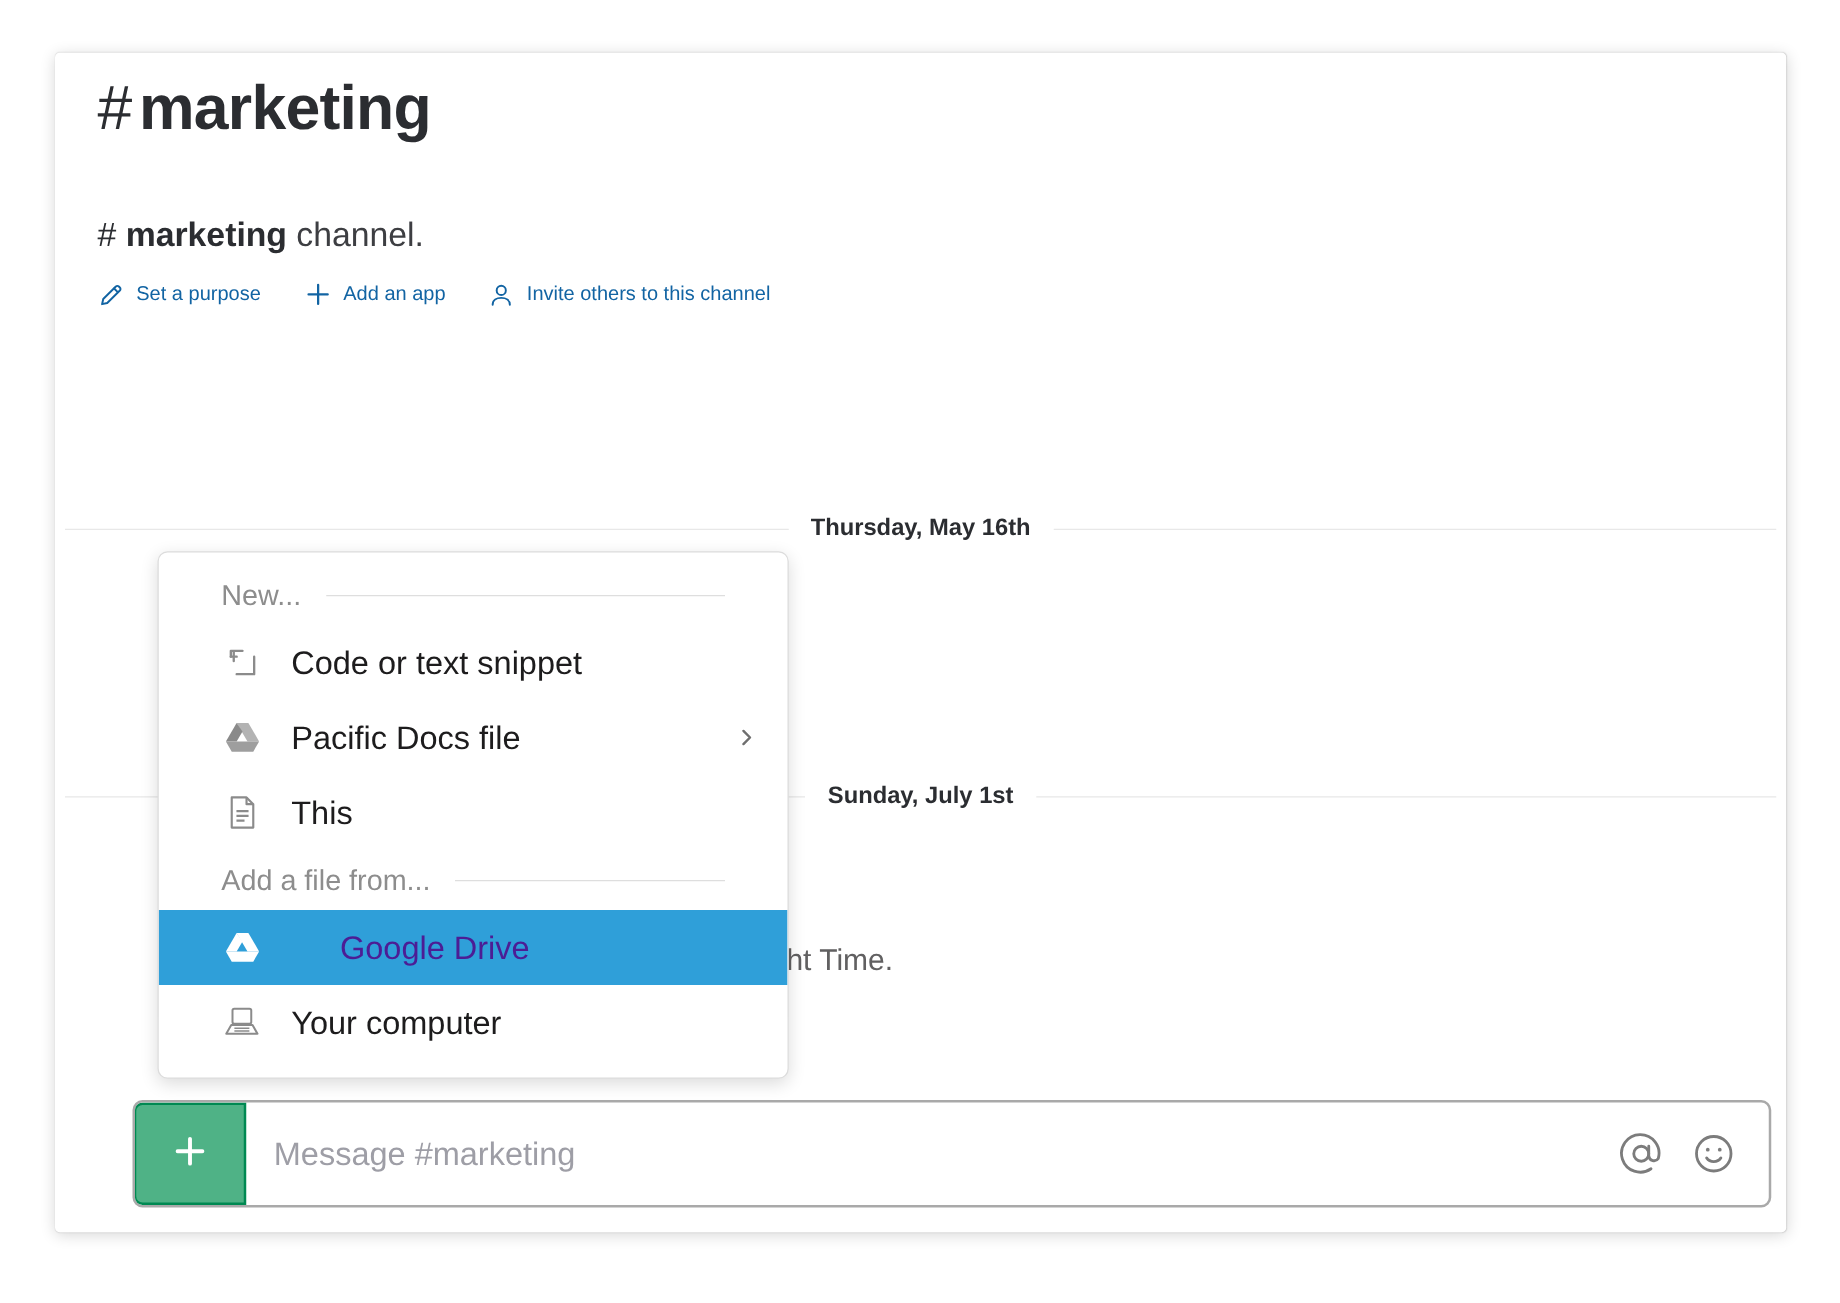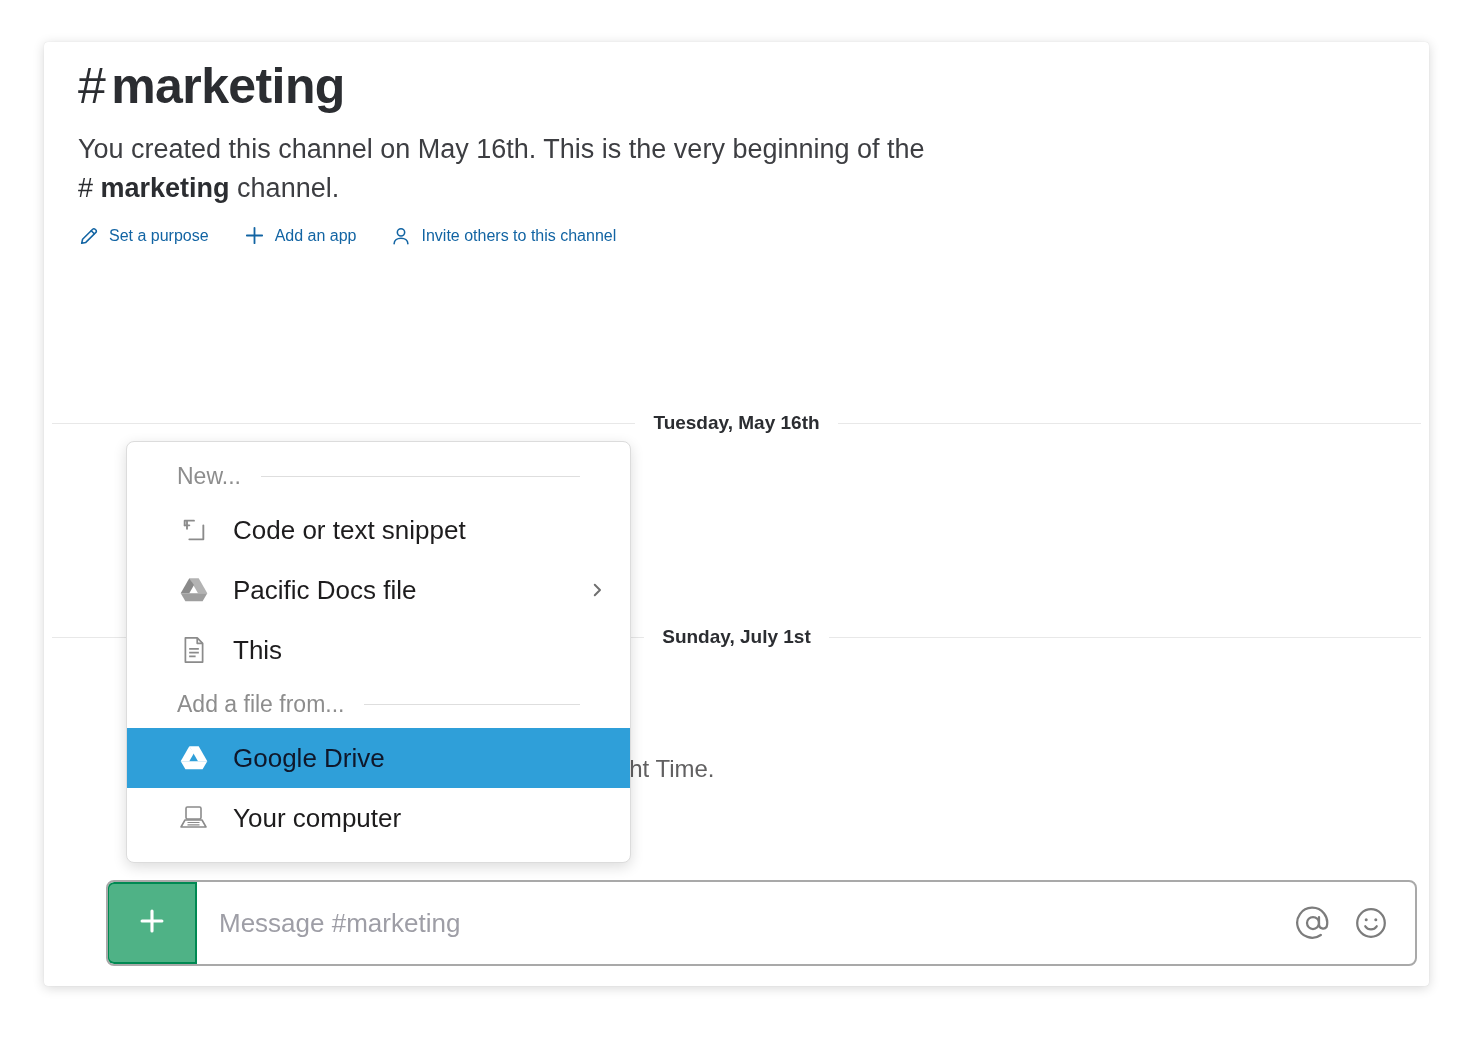"You created this channel on" span { html: <span>You created this channel on May 16th. This is the very beginning of the</span> -> none }
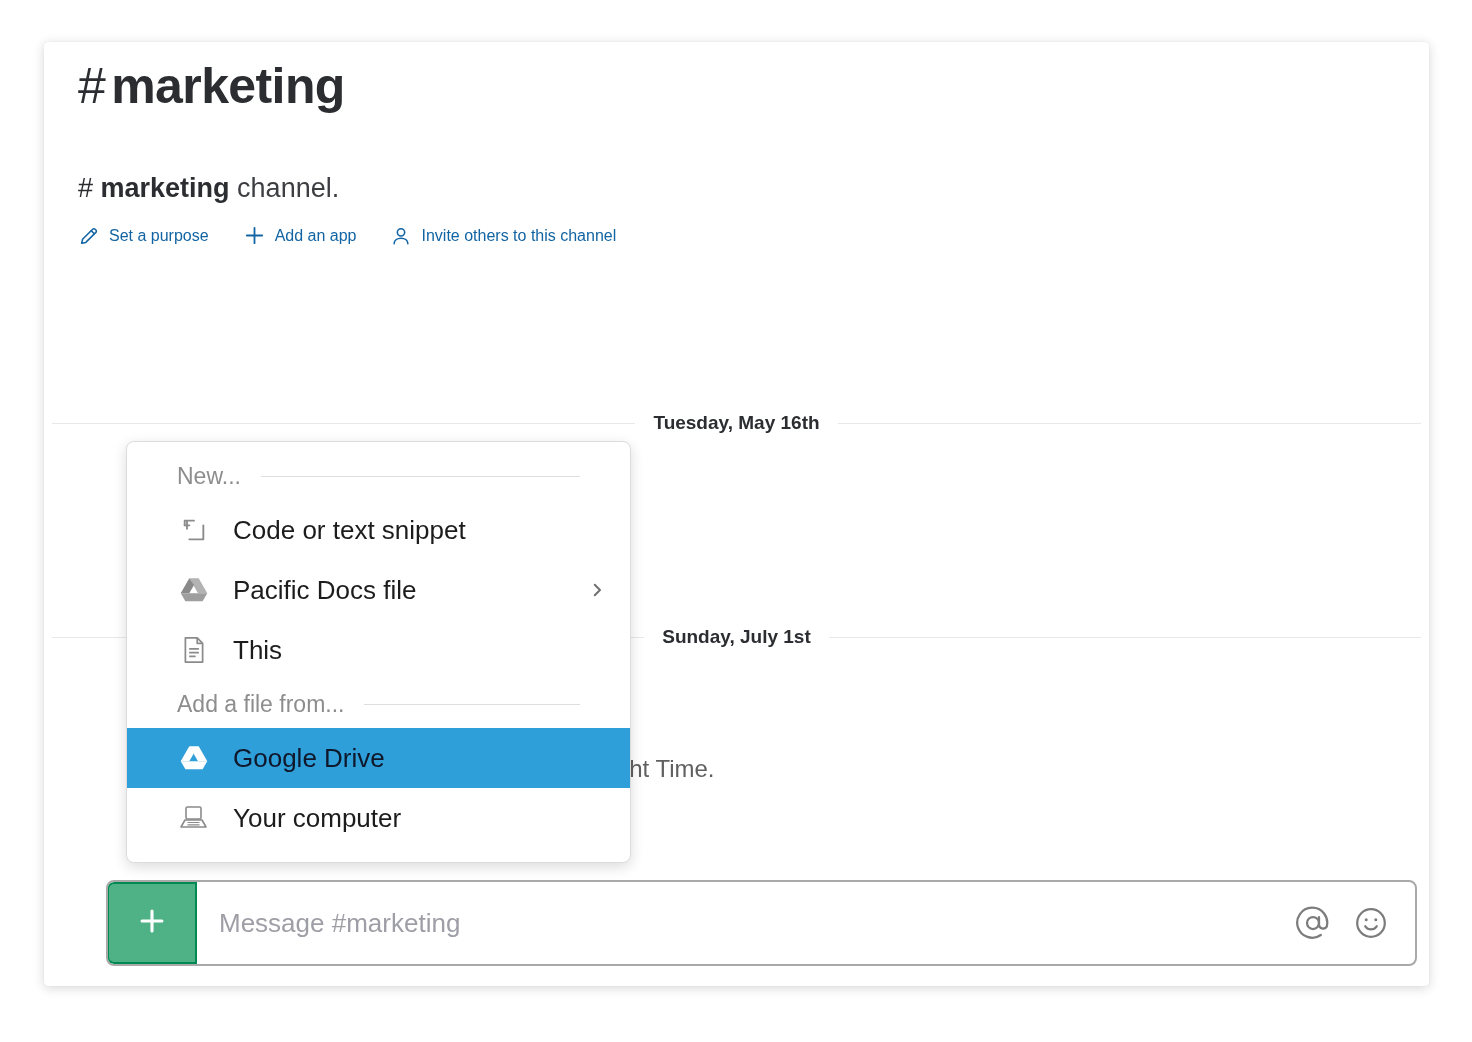"Tuesday, May 16th" div.date-label { text: Tuesday -> Thursday }
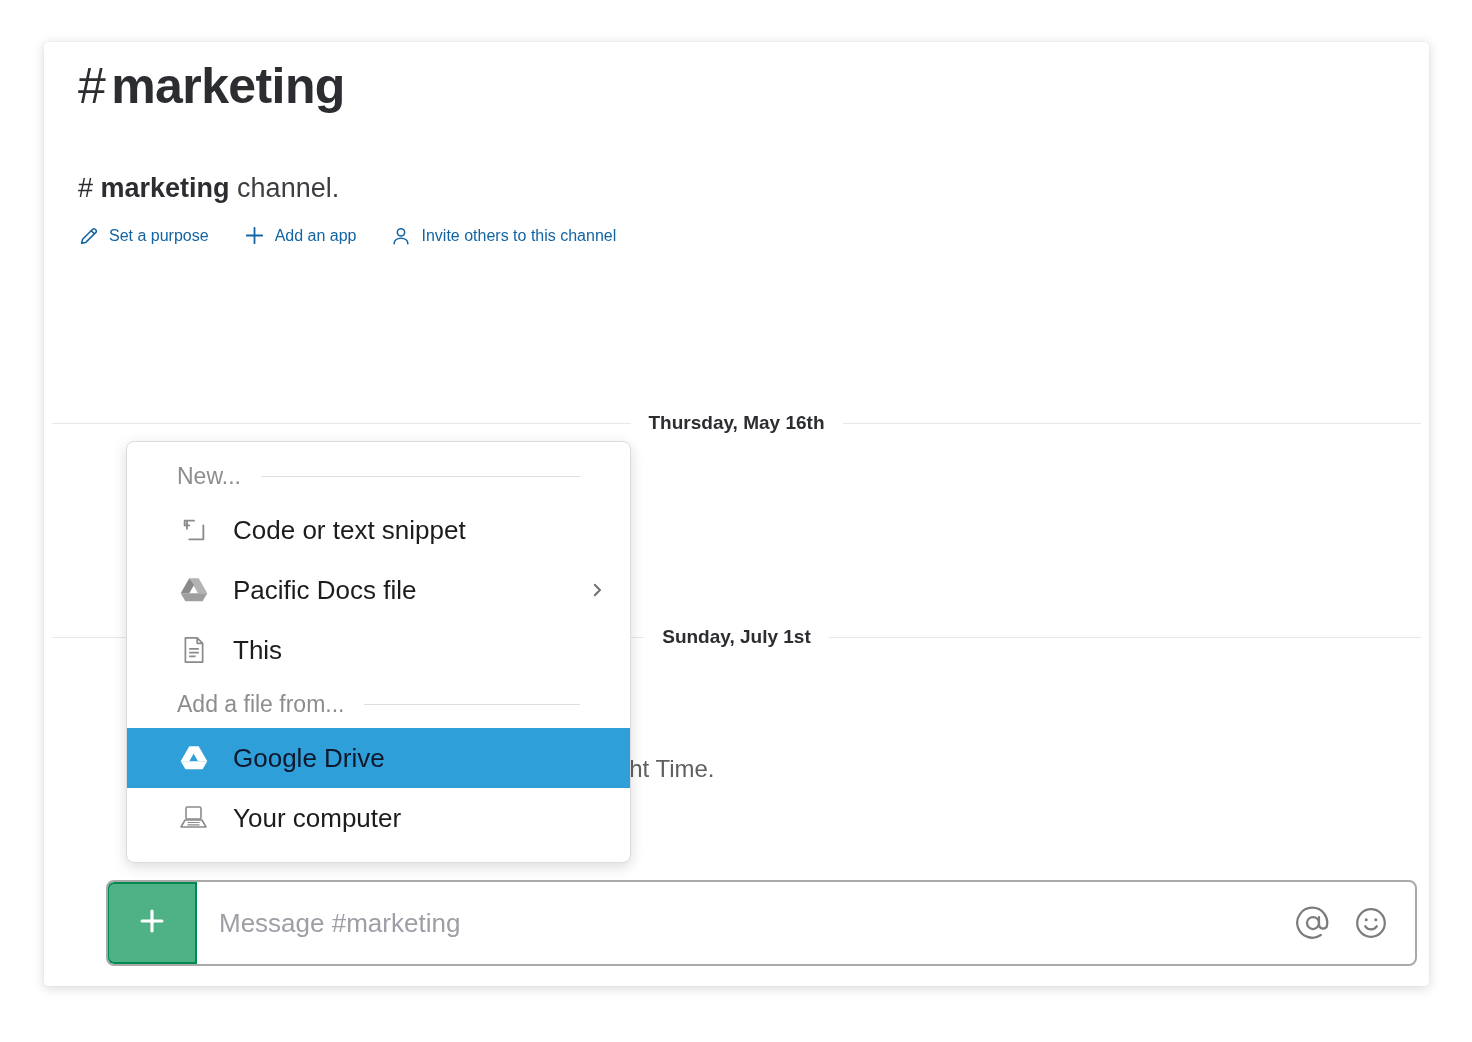"Google Drive" .menu-item.selected .mi-label { color: #0f172a -> #4c1d95; margin-left: none -> 39px }
